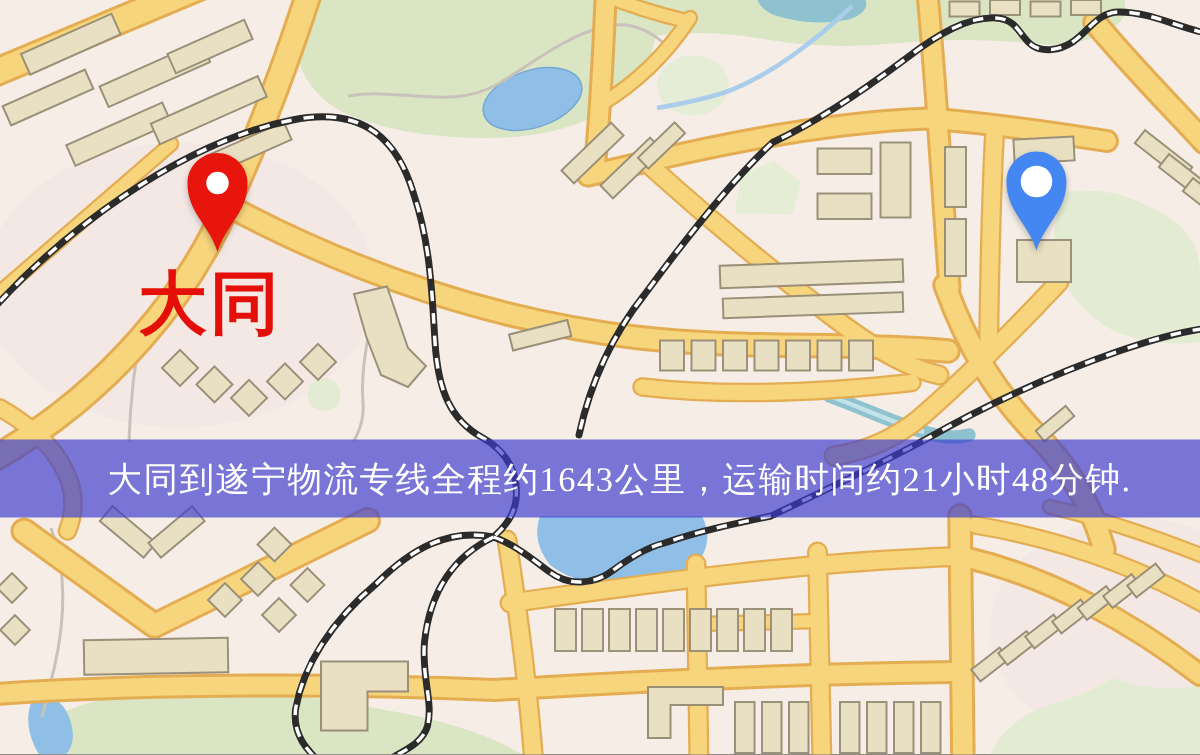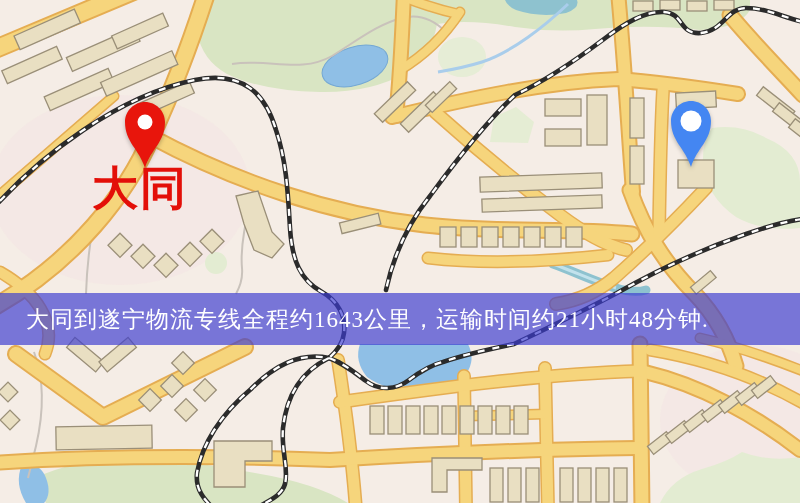"大同" .label-origin { top: 166px -> 180px }
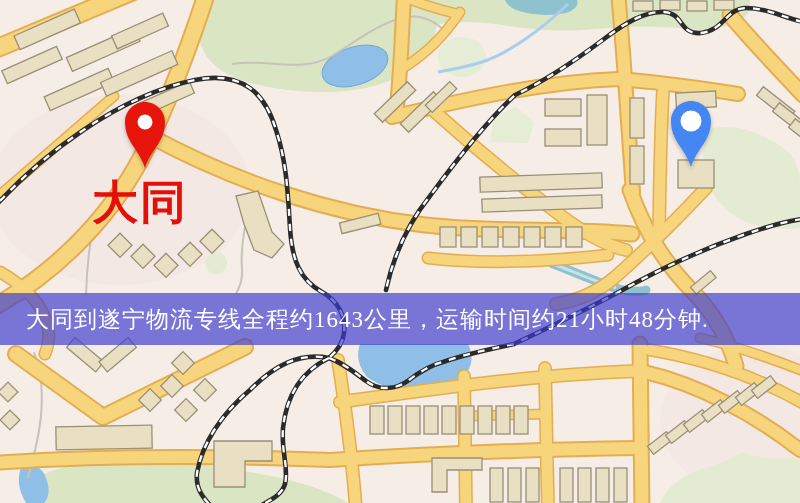"大同到遂宁物流专线全程约1643公里，运输时间约21小时48分钟." .banner { justify-content: none -> center }
